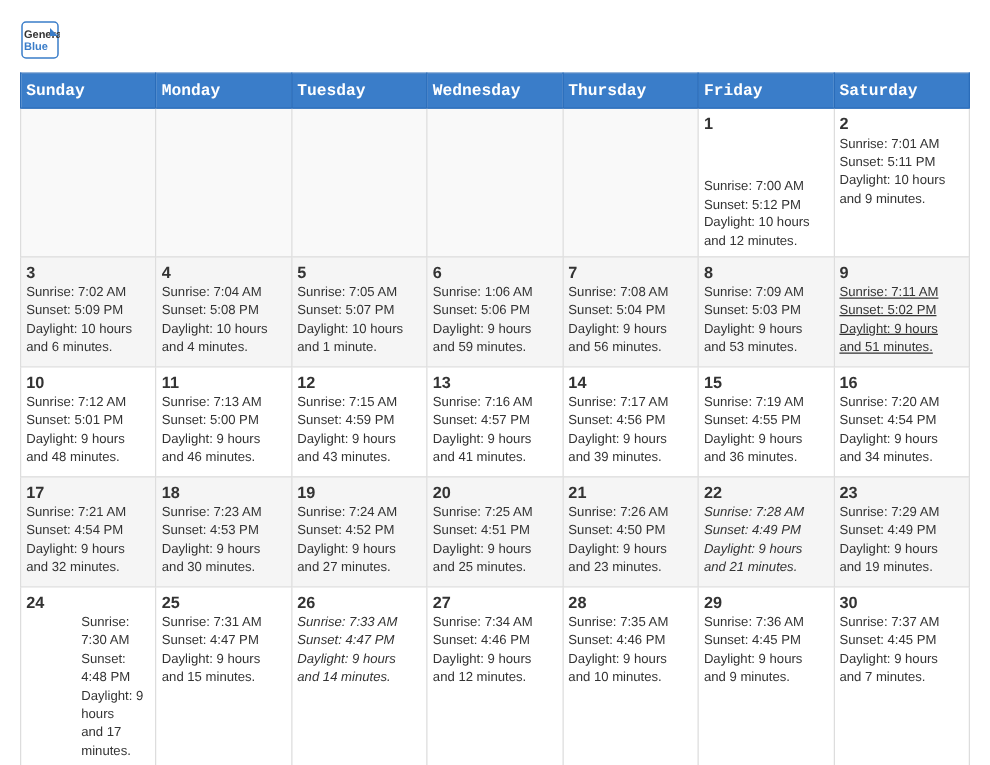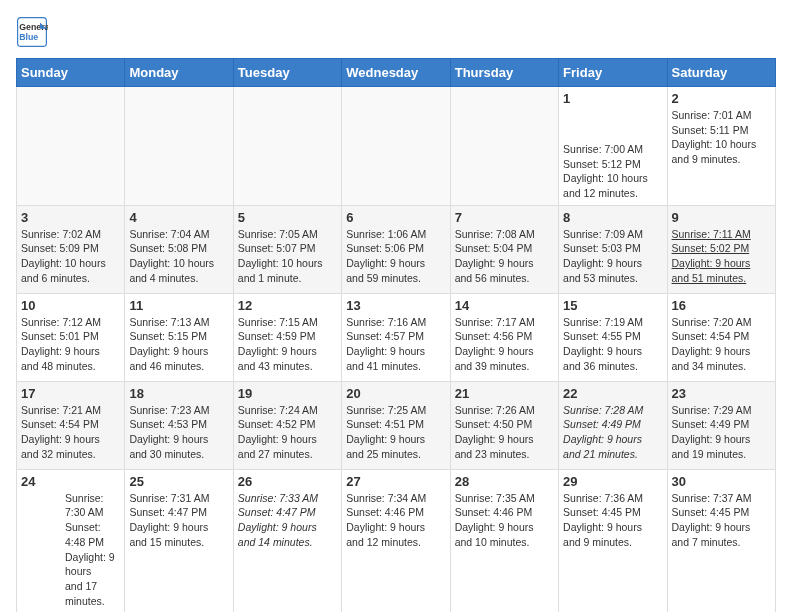"Sunday" thead tr th { font-family: none -> Liberation Mono, monospace }
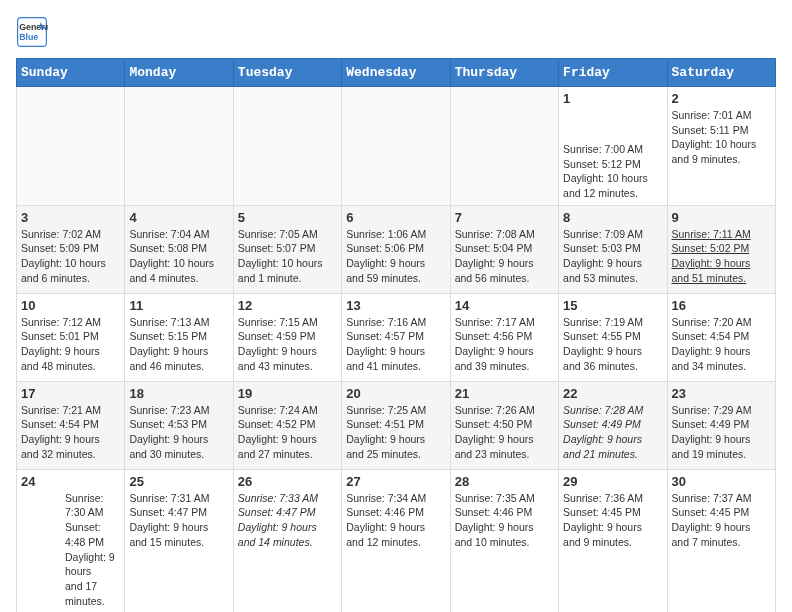"Sunrise: 7:13 AM" div.day-info { text: 5:15 -> 5:00 }
